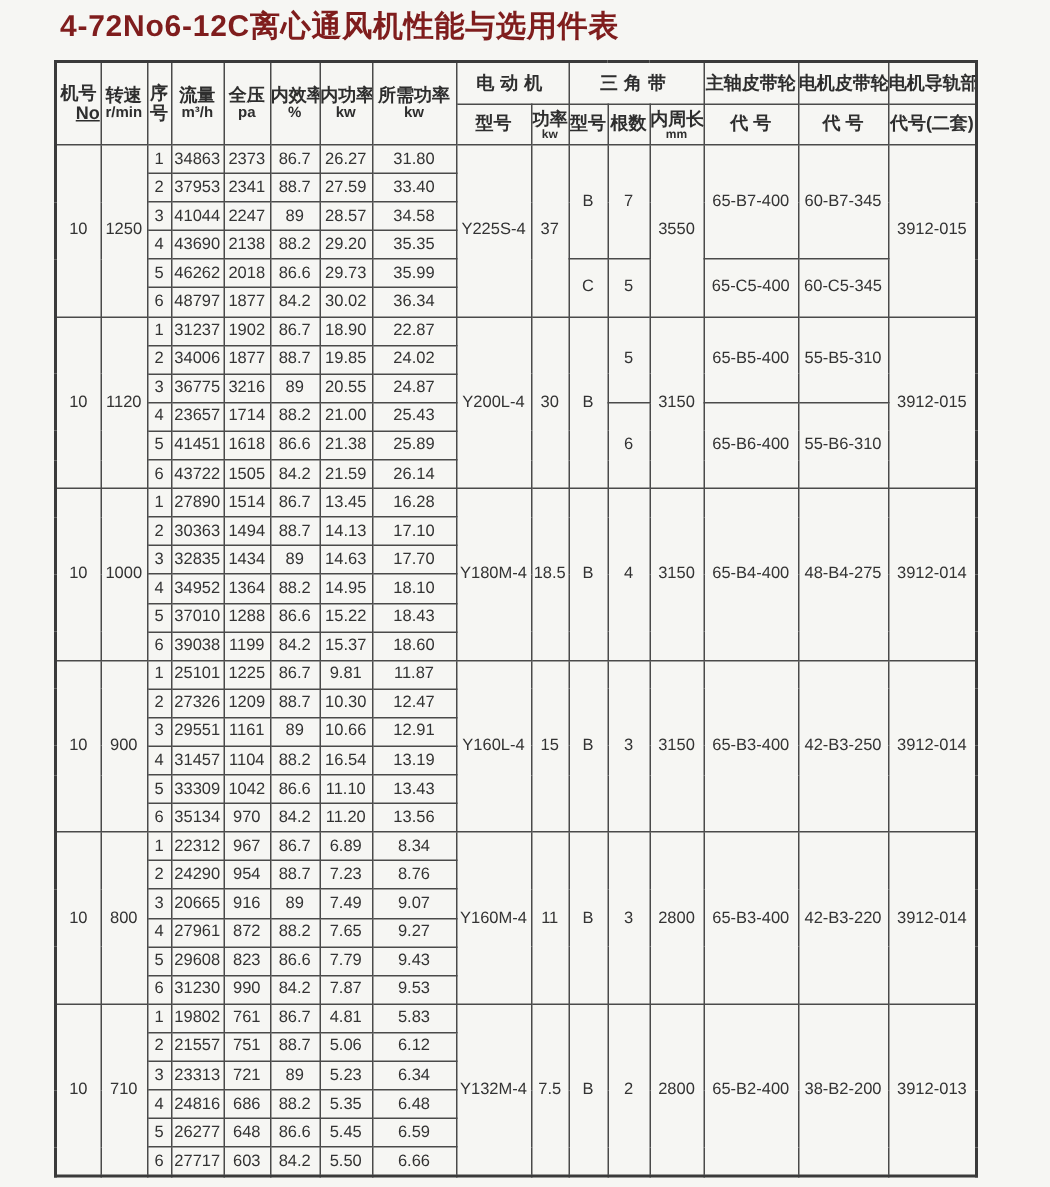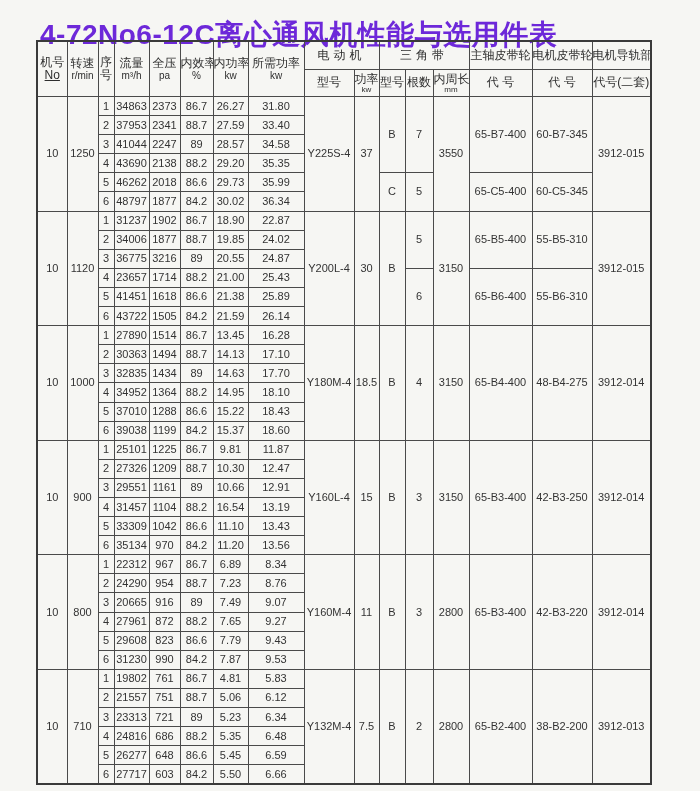"4-72No6-12C离心通风机性能与选用件表" .title { color: #6d28d9 -> #7f1d1d; font-size: 28px -> 20px; top: 16px -> 4px }
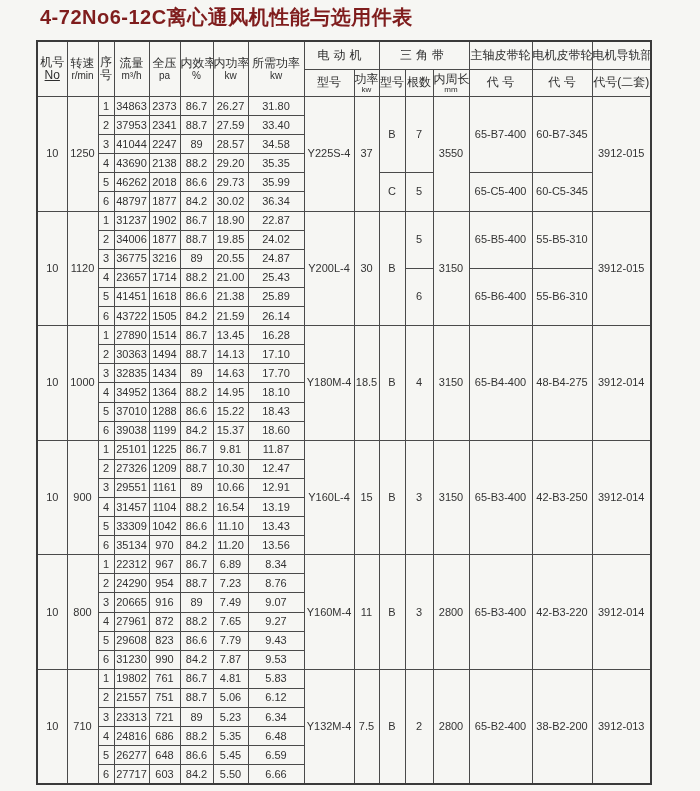"机号" thead th { font-weight: normal -> bold }
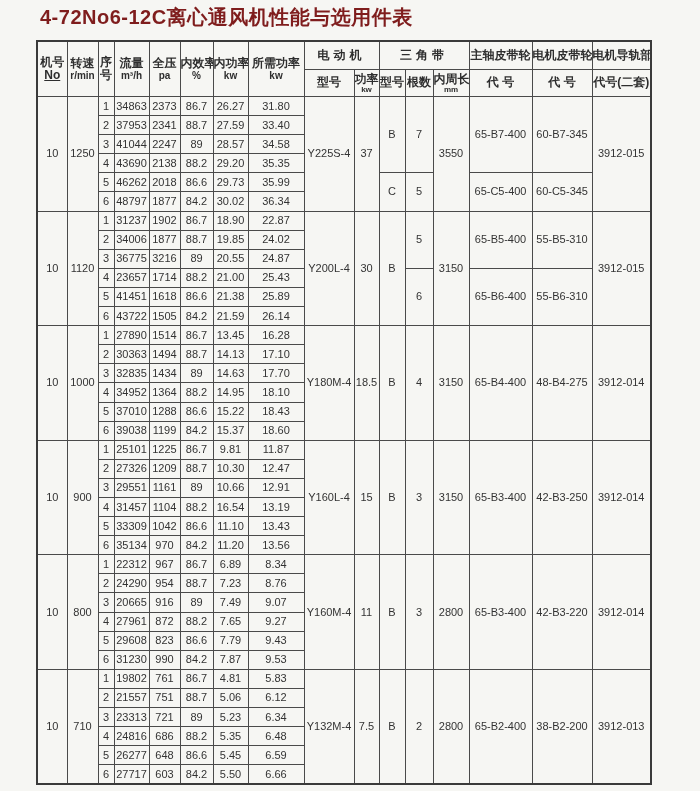"No" .uline { text-align: none -> right }
